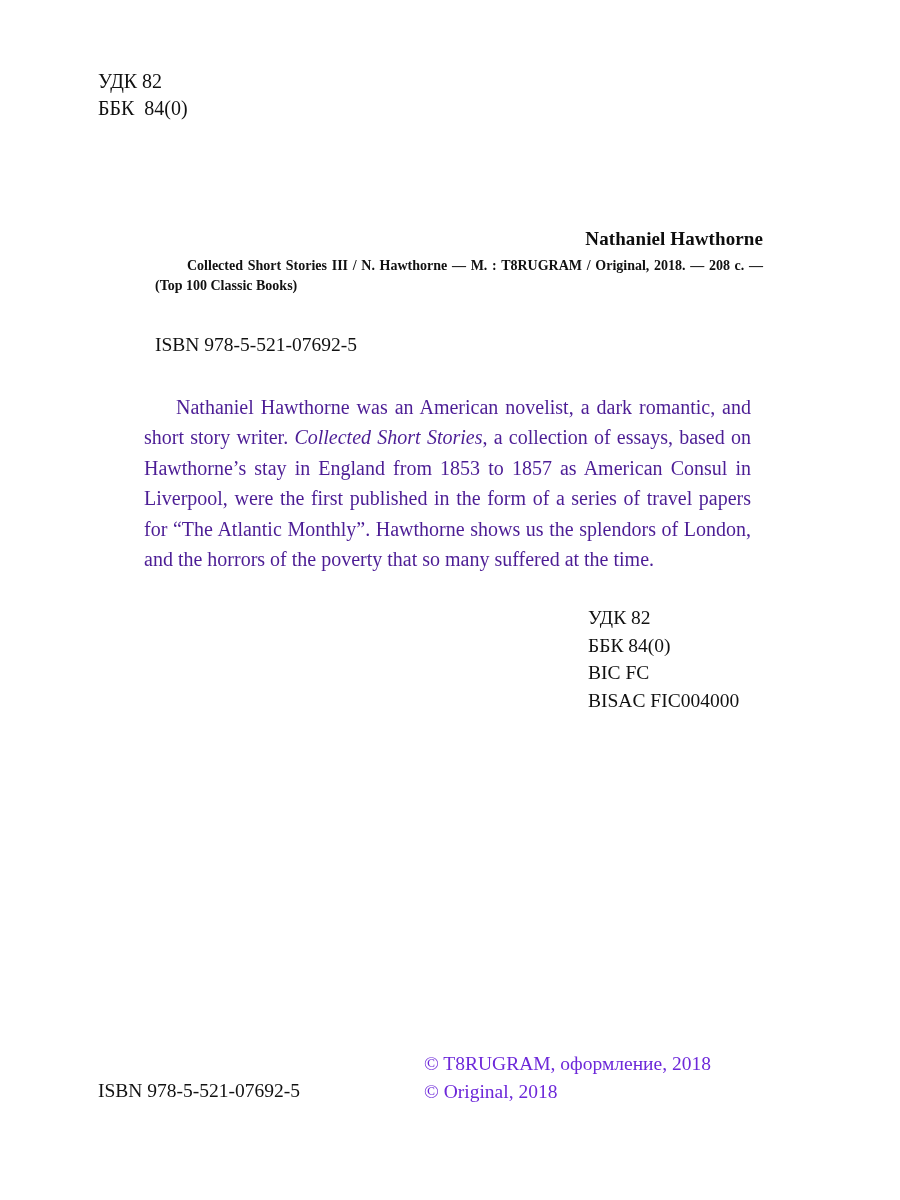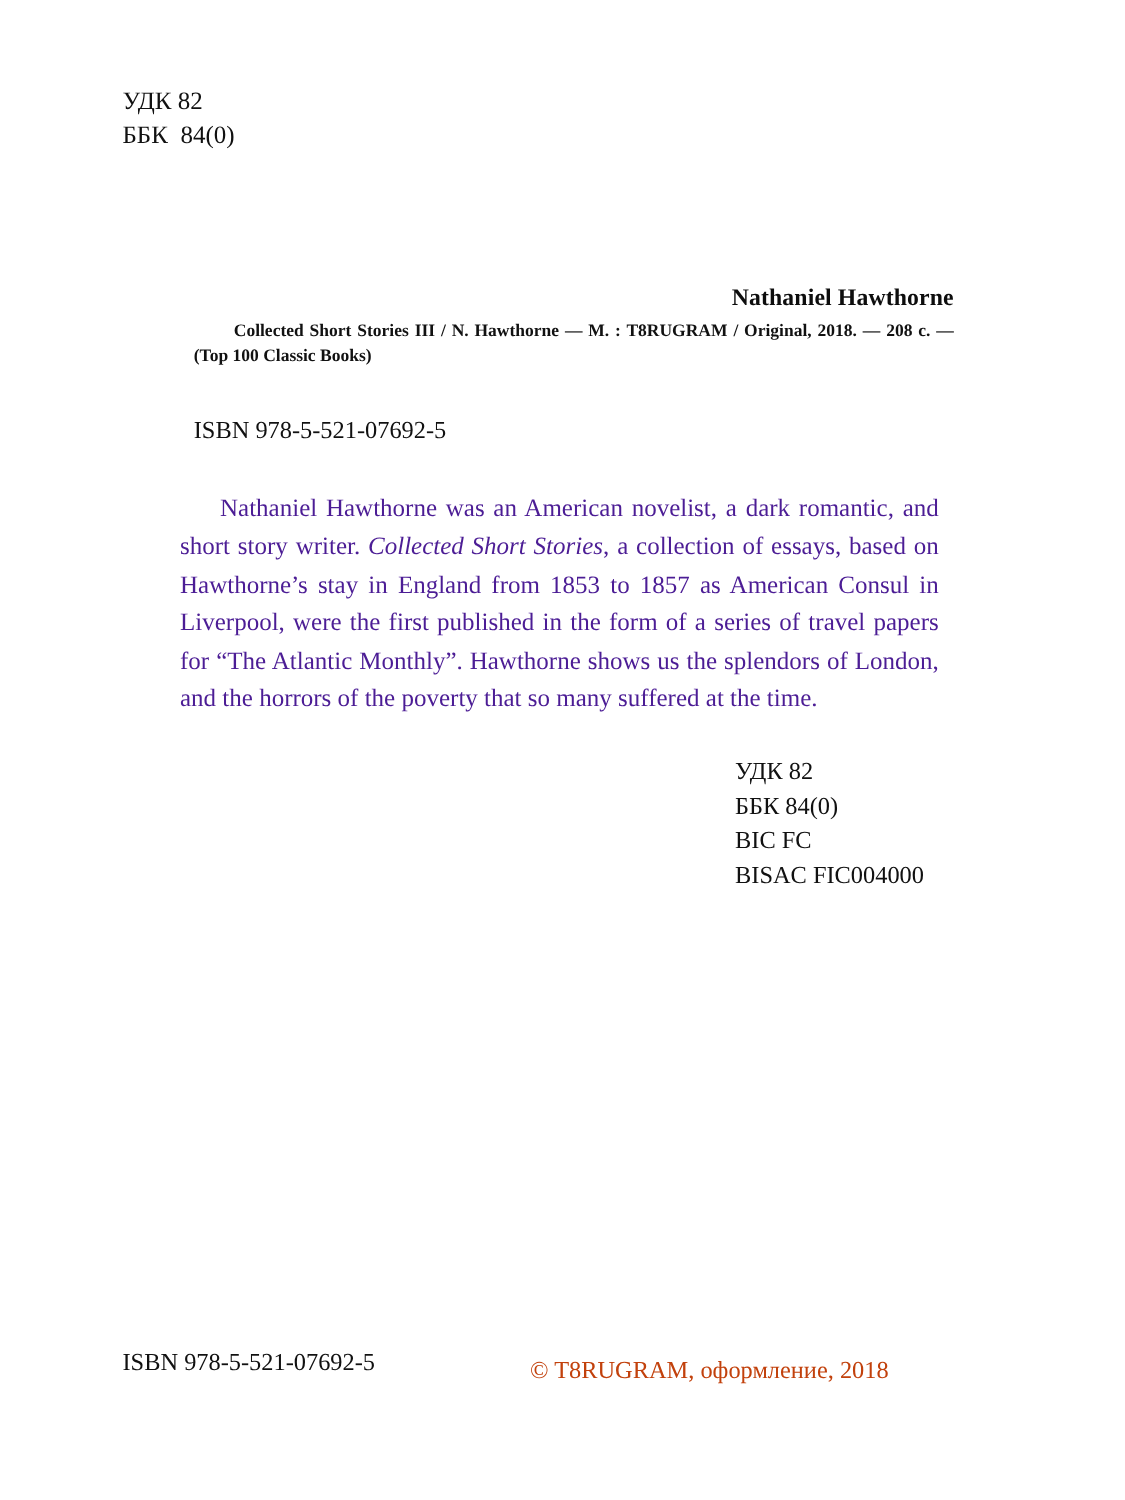"© T8RUGRAM, оформление, 2018" .footer-copyright { color: #c2410c -> #6d28d9; top: 1083px -> 1050px }
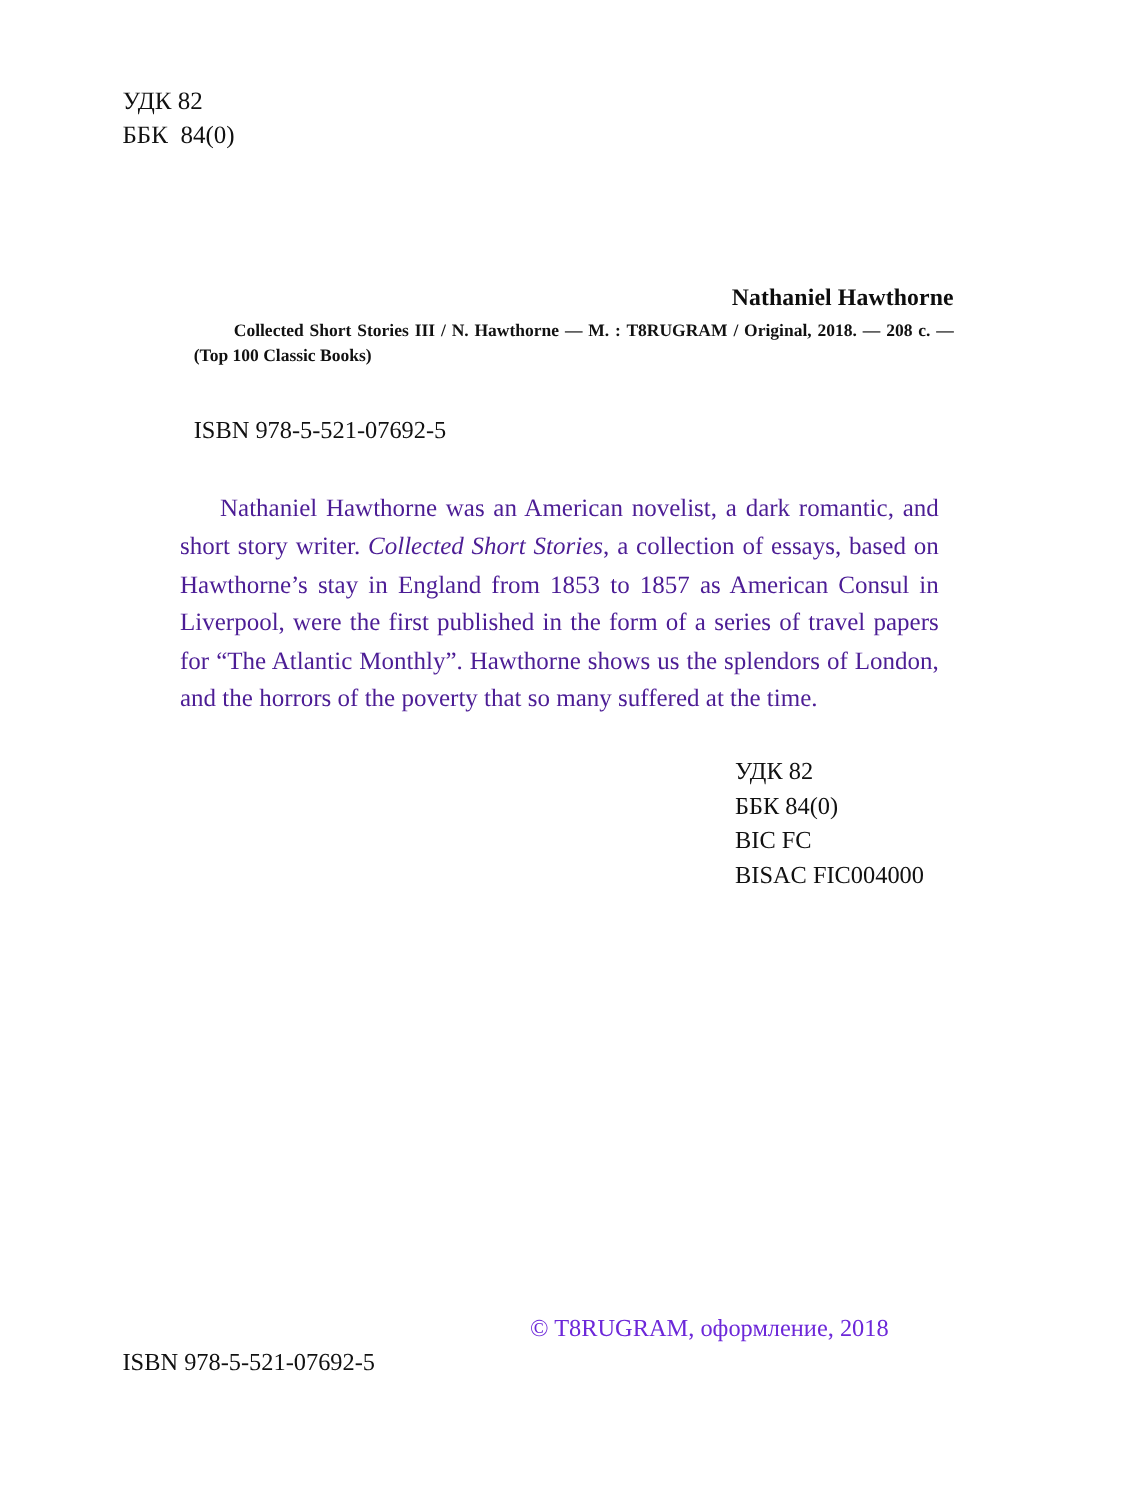"© Original, 2018" div { html: none -> <div>© Original, 2018</div> }
